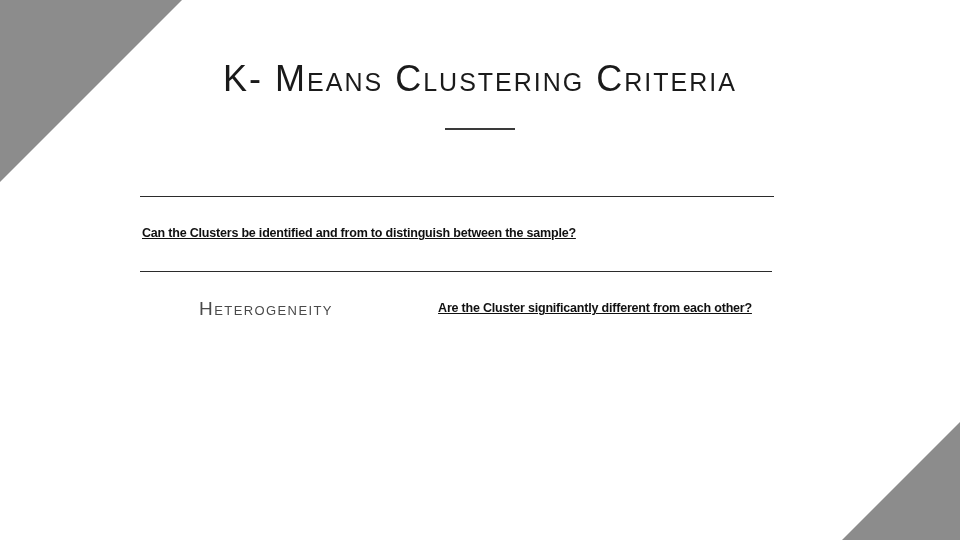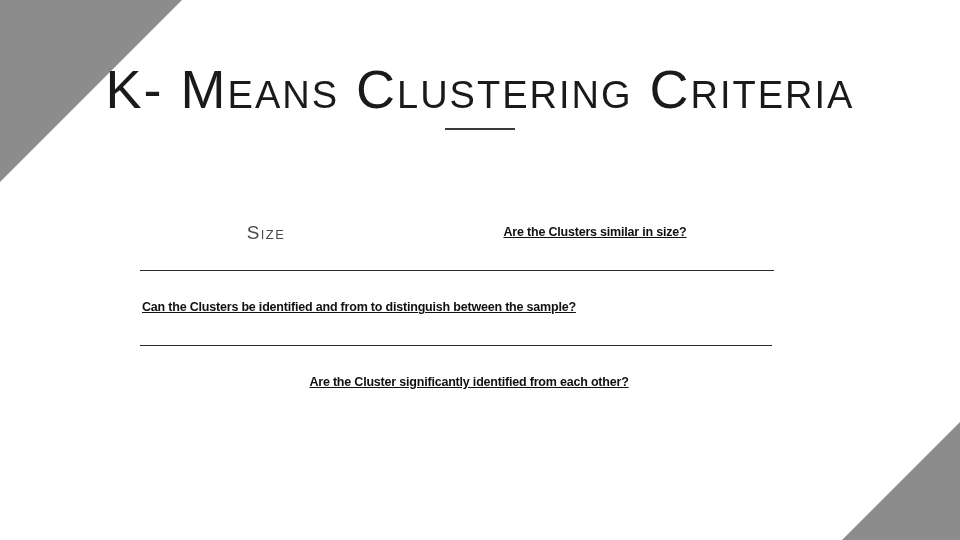"K- Means Clustering Criteria" .title { font-size: 54px -> 36px }
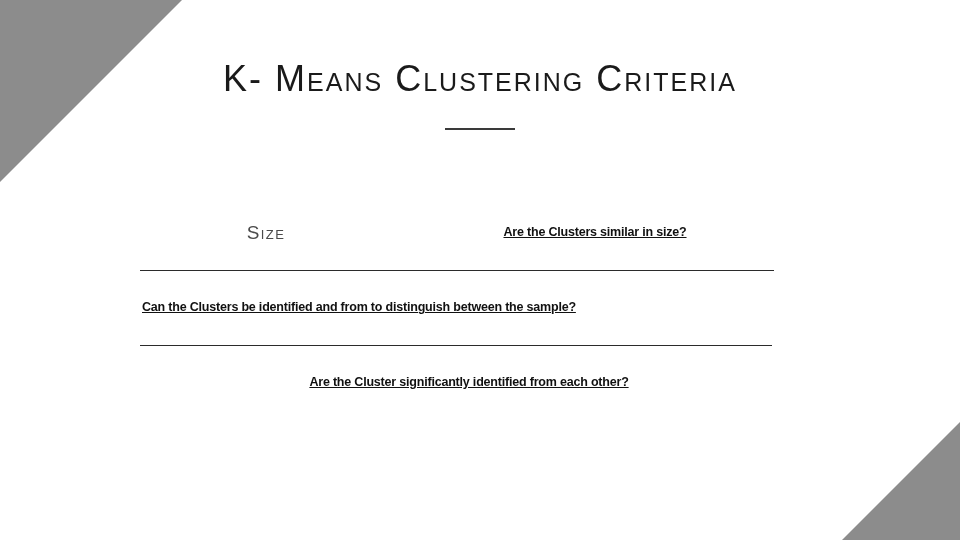"Size" div.row { html: <div> <div>Size</div> <div>Are the Clusters similar in size?</div> </div> -> none }
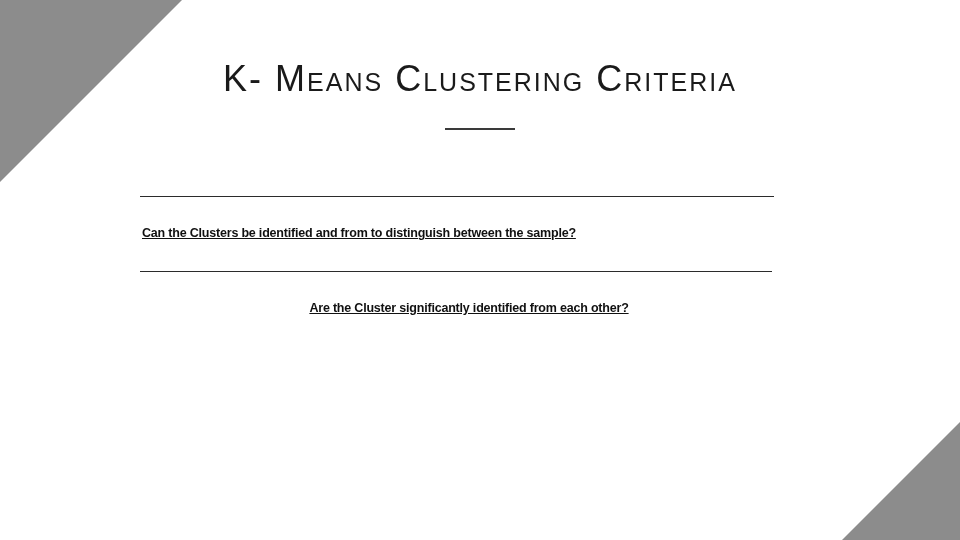"Heterogeneity" div.row-label { html: none -> <div>Heterogeneity</div> }
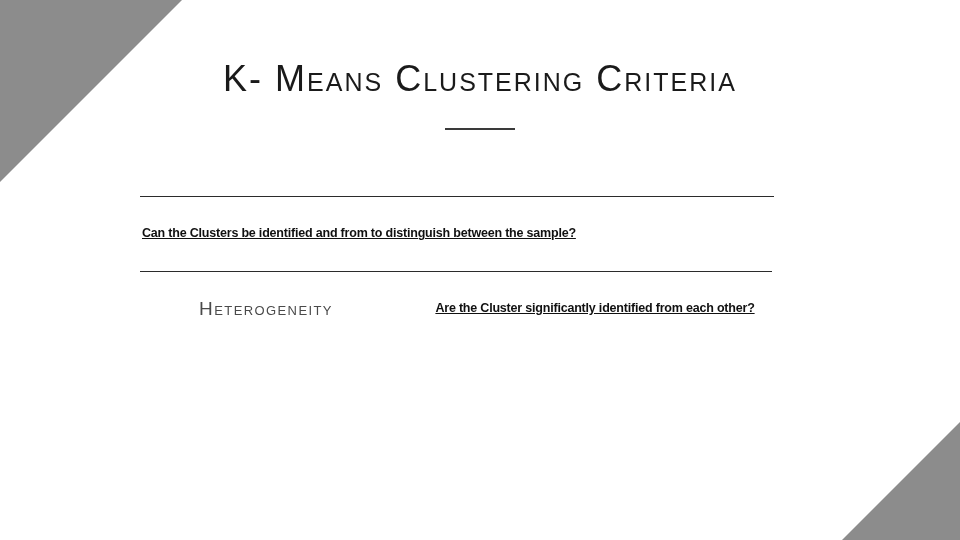"Are the Cluster significantly identified" div.row-text { text: identified -> different }
